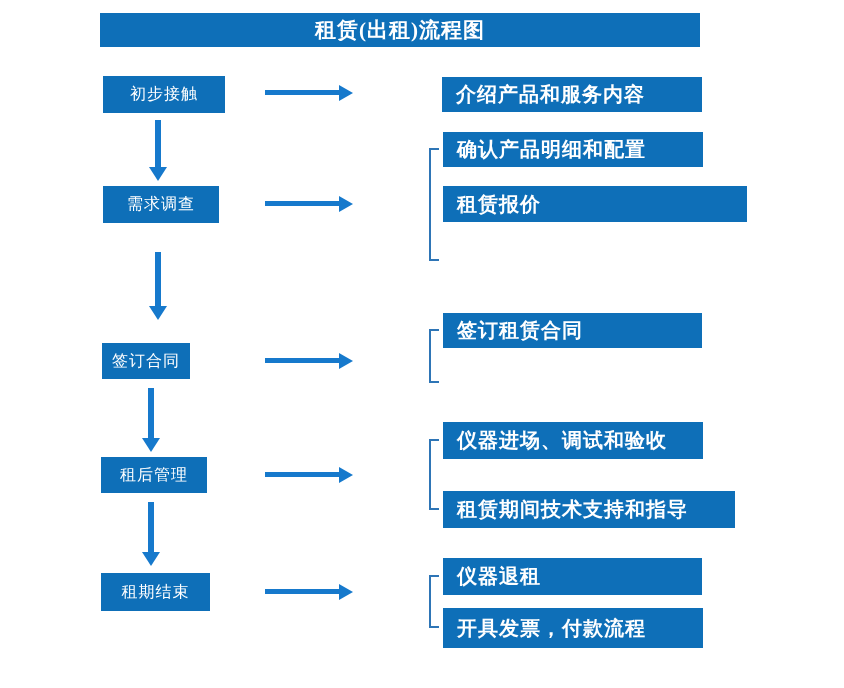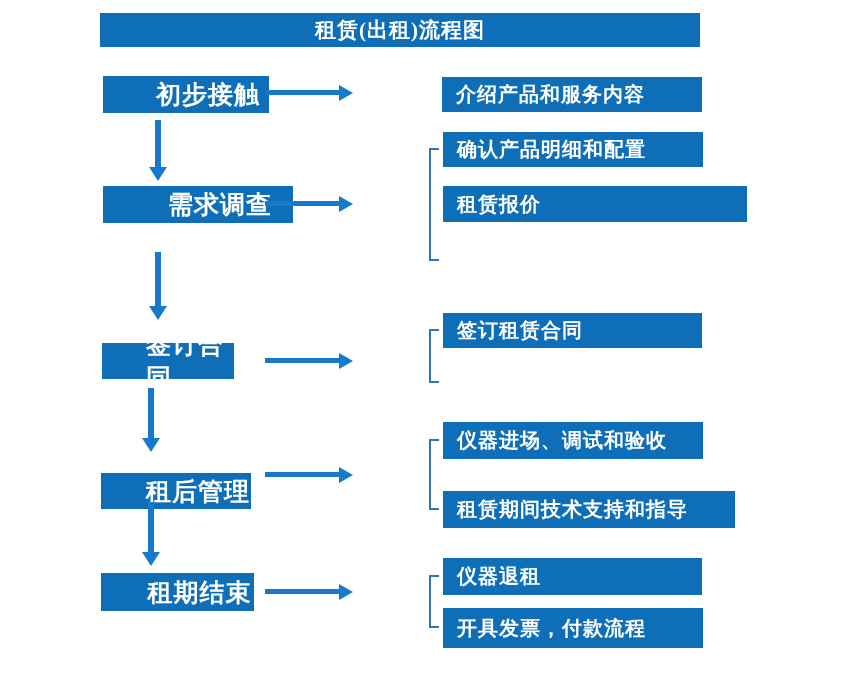"初步接触" .stage-box { font-size: 25px -> 16px; font-weight: bold -> normal; padding-left: 44px -> none }
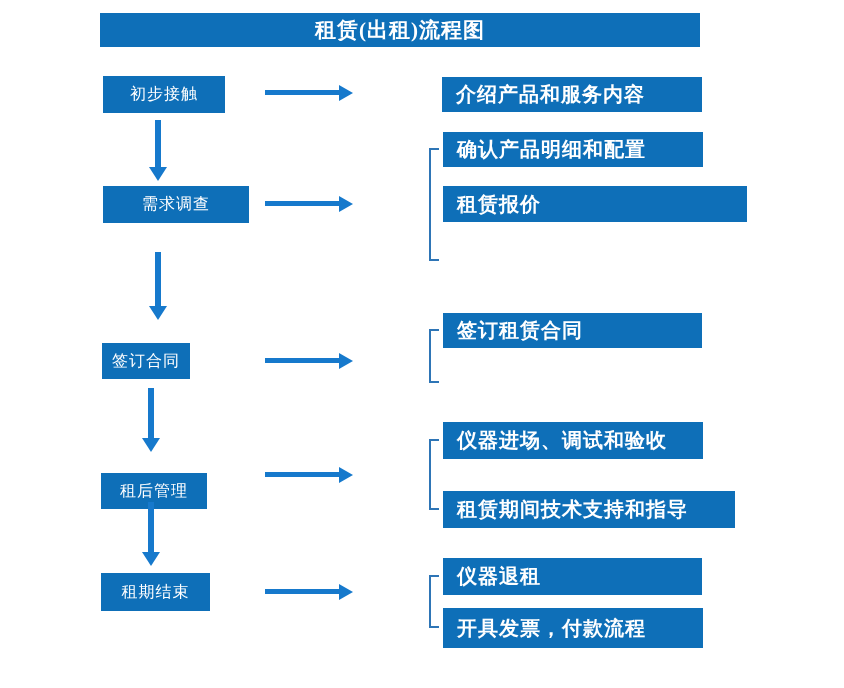"需求调查" div.stage-box { width: 146px -> 116px }
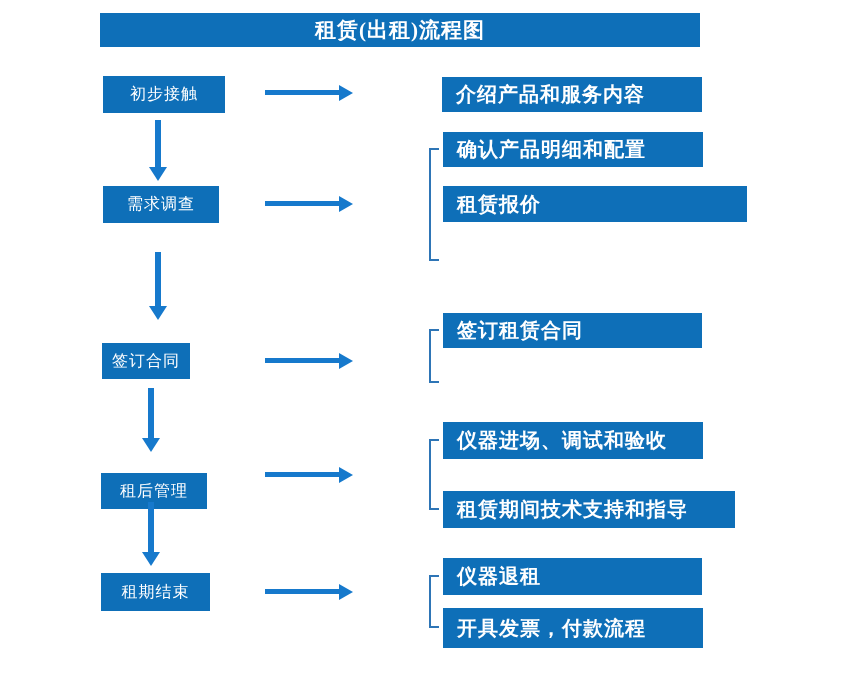"租后管理" div.stage-box { margin-top: 16px -> none }
